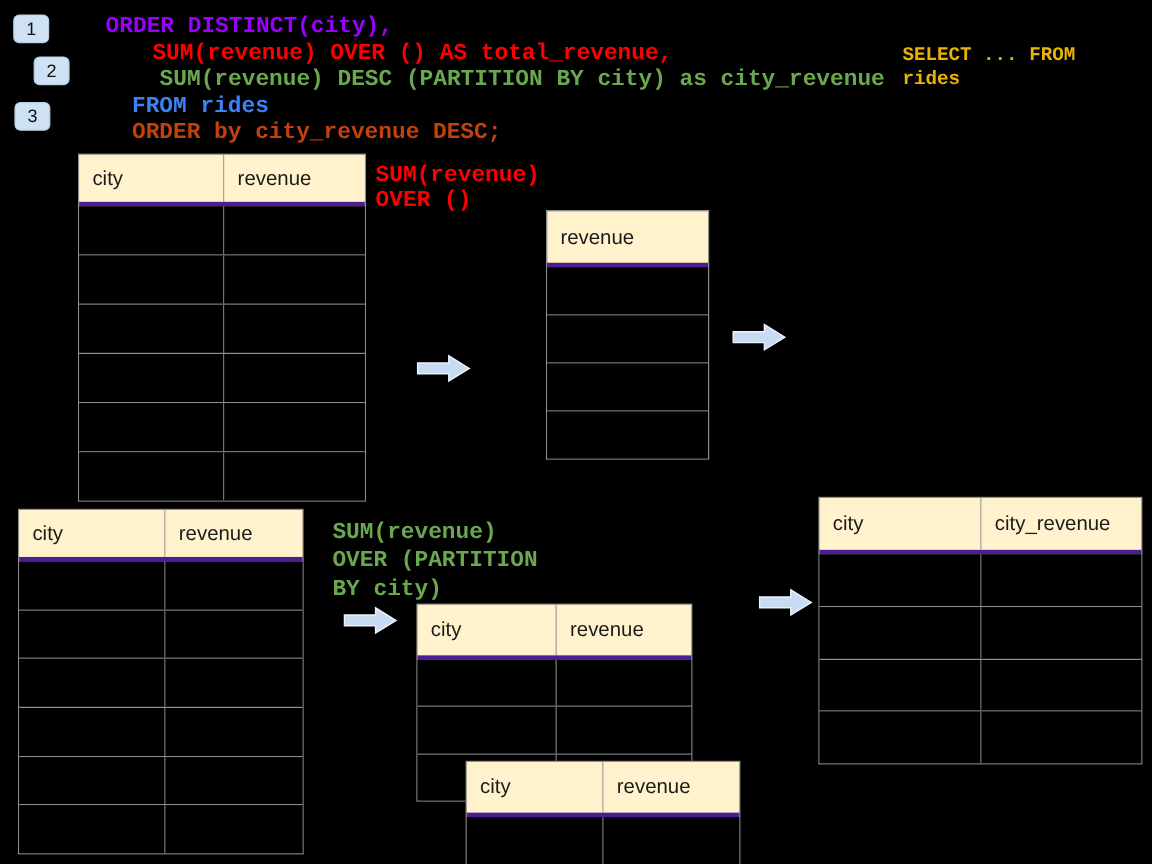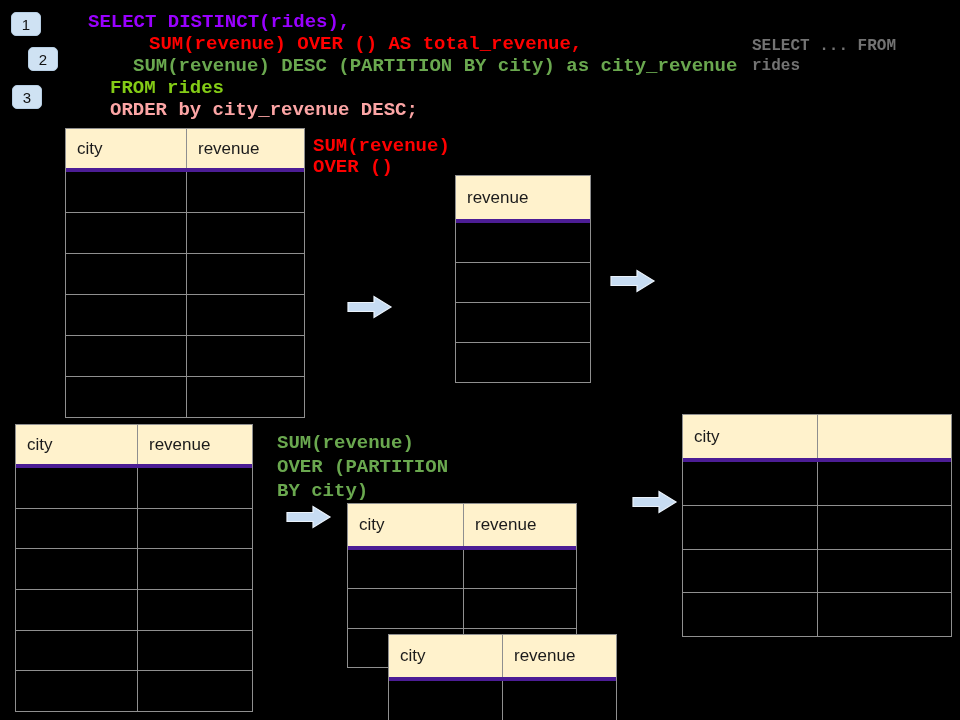"SELECT DISTINCT(rides)," div.code { text: SELECT DISTINCT(rides -> ORDER DISTINCT(city }
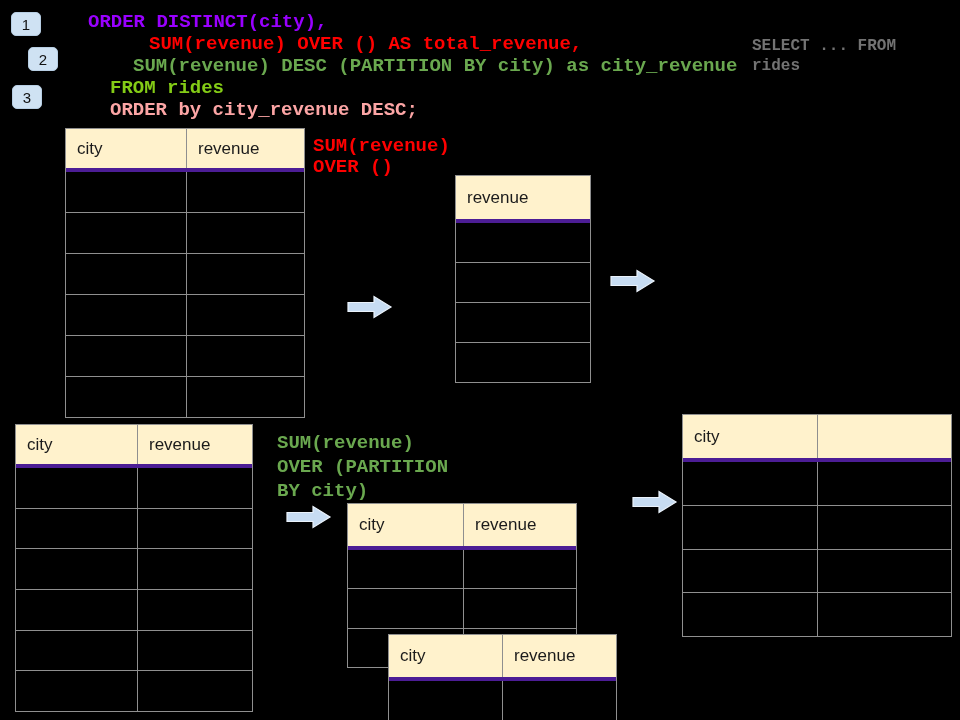"SUM(revenue) OVER () AS total_revenue," #cl2 { left: 149px -> 127px }
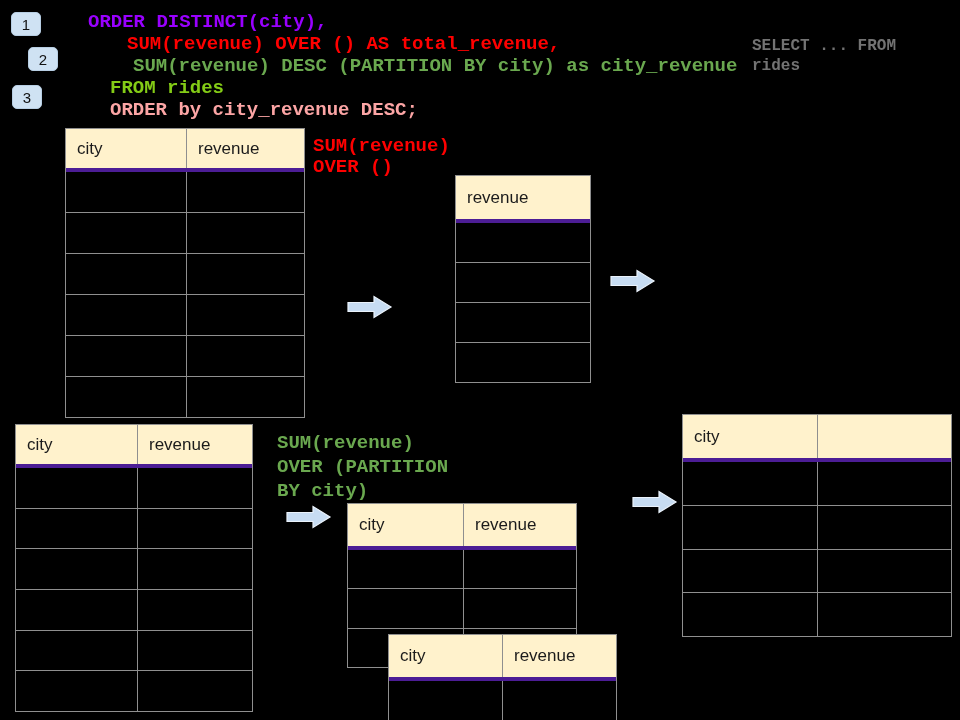"SELECT ... FROM" div.note { color: #737373 -> #eab308 }
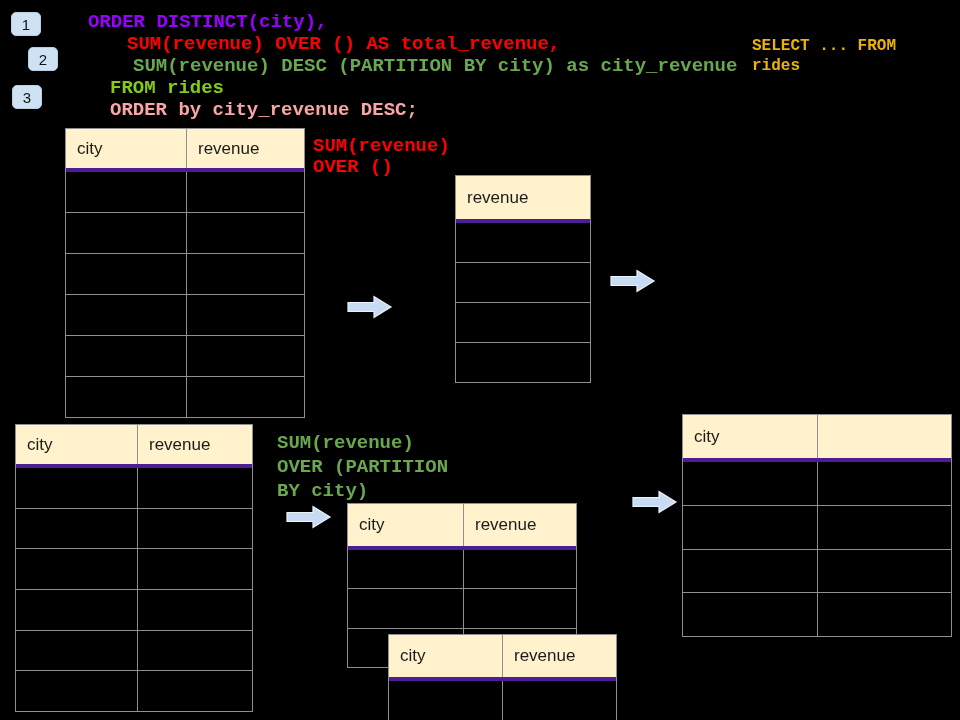"FROM rides" div.code { color: #84cc16 -> #3b82f6 }
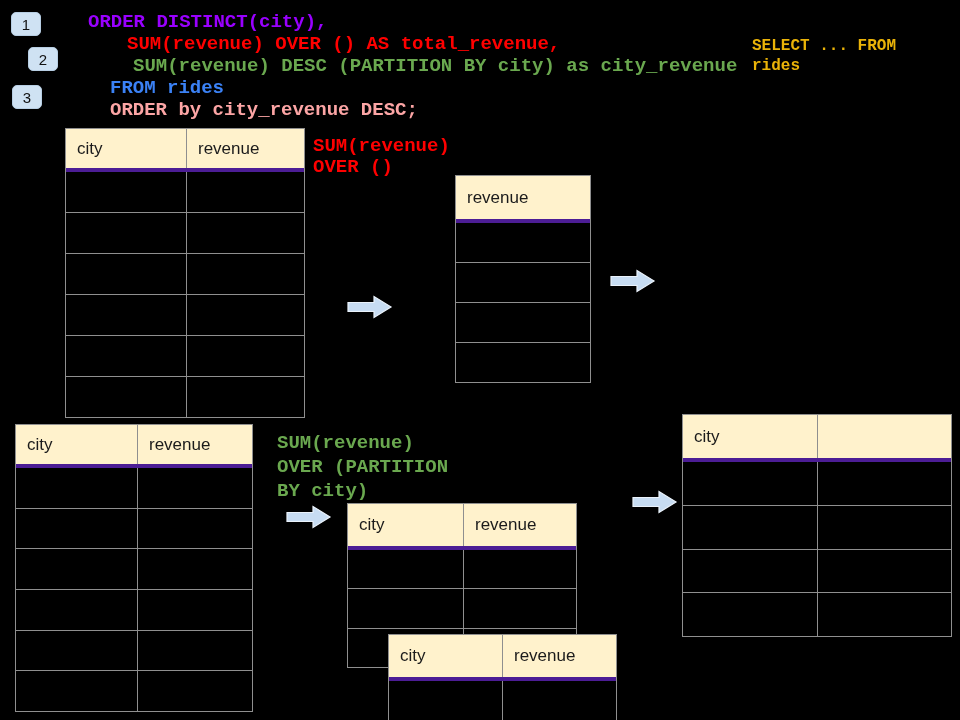"ORDER by city_revenue DESC;" div.code { color: #fca5a5 -> #c2410c }
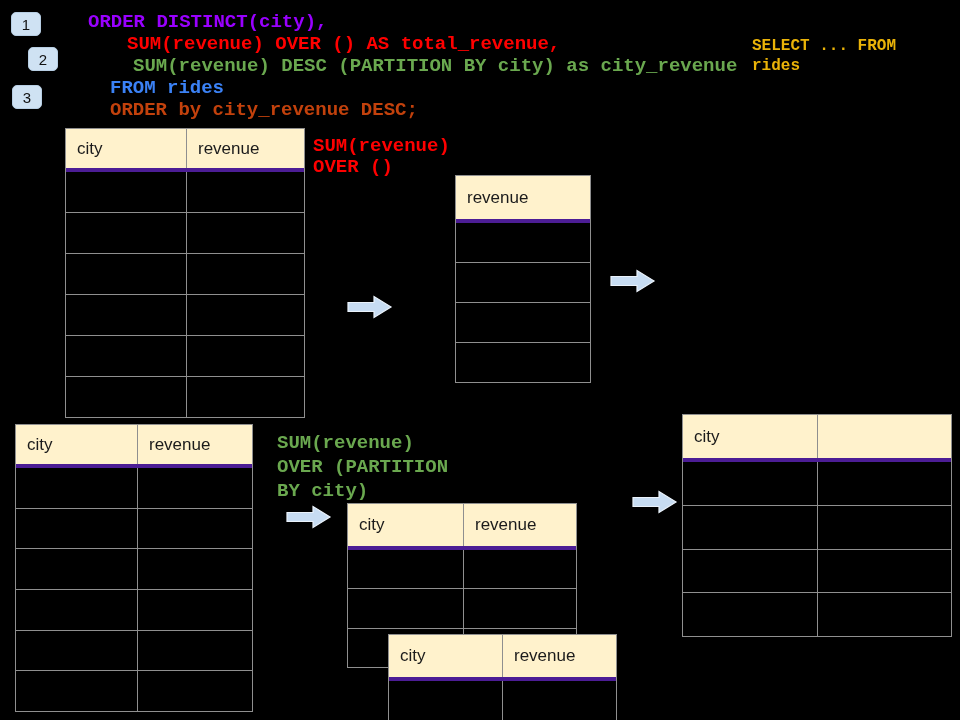"city_revenue" div.th { html: none -> <div>city_revenue</div> }
